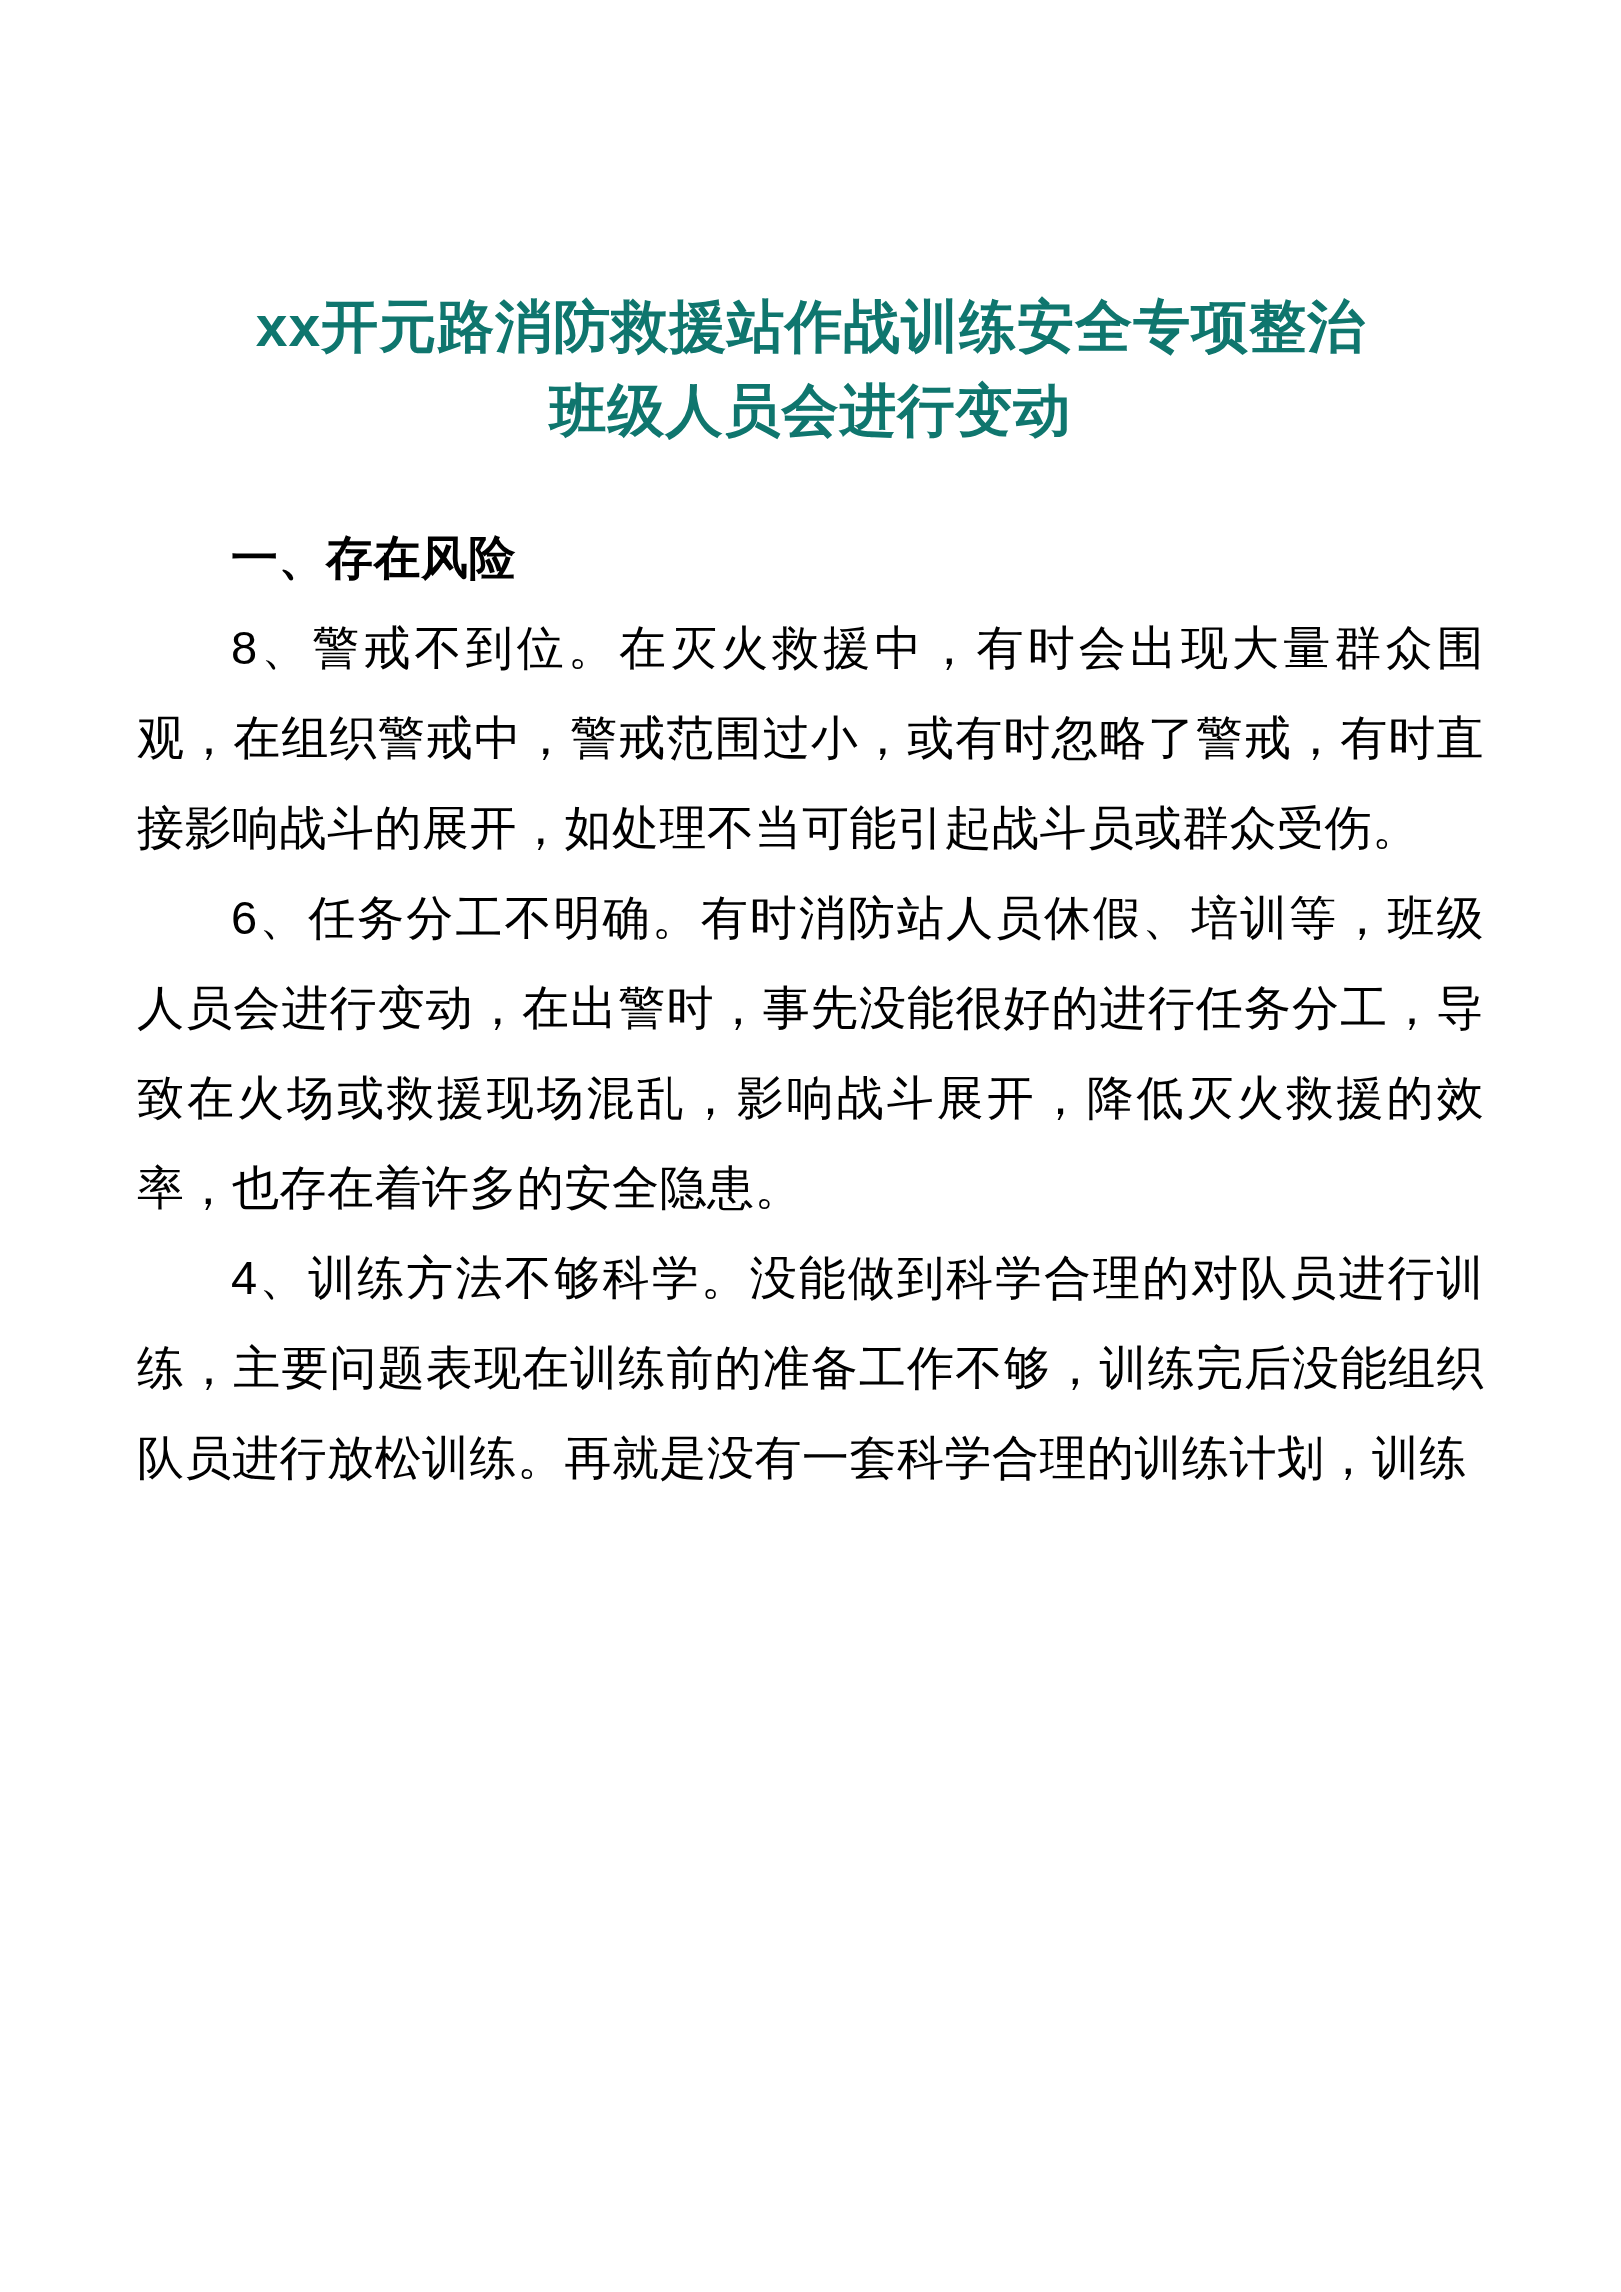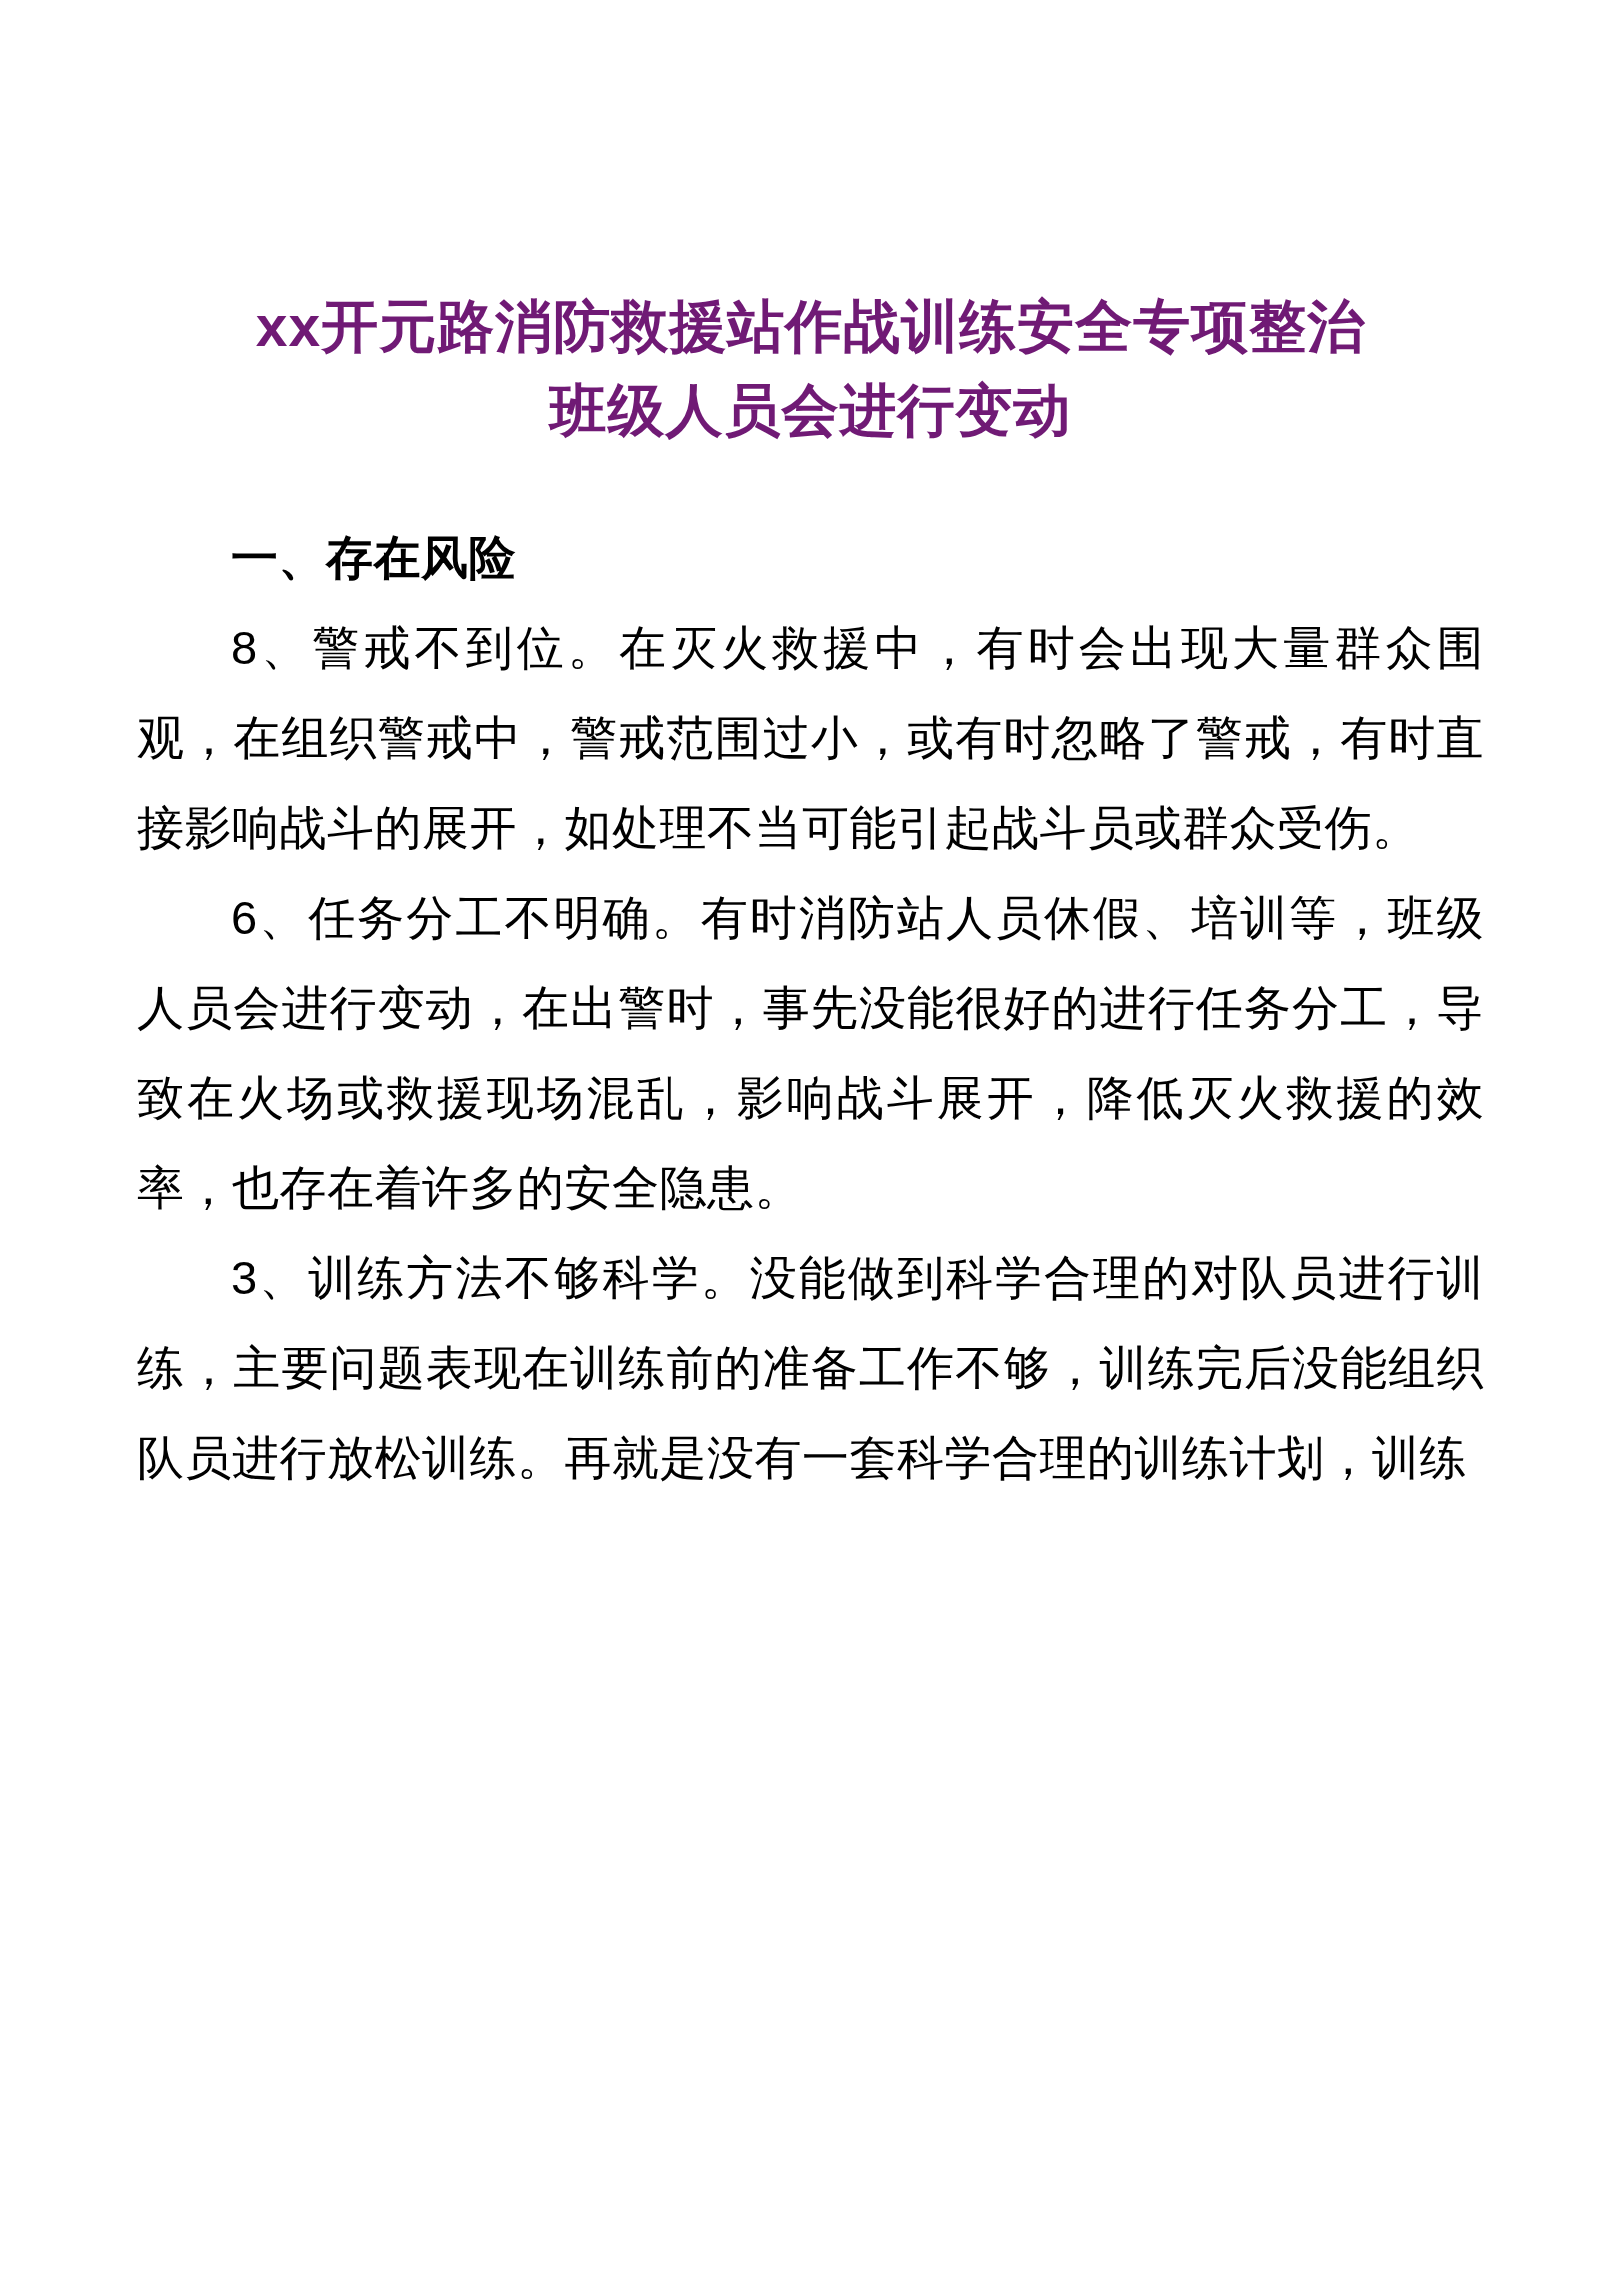"xx开元路消防救援站作战训练安全专项整治" .title { color: #701a75 -> #0f766e }
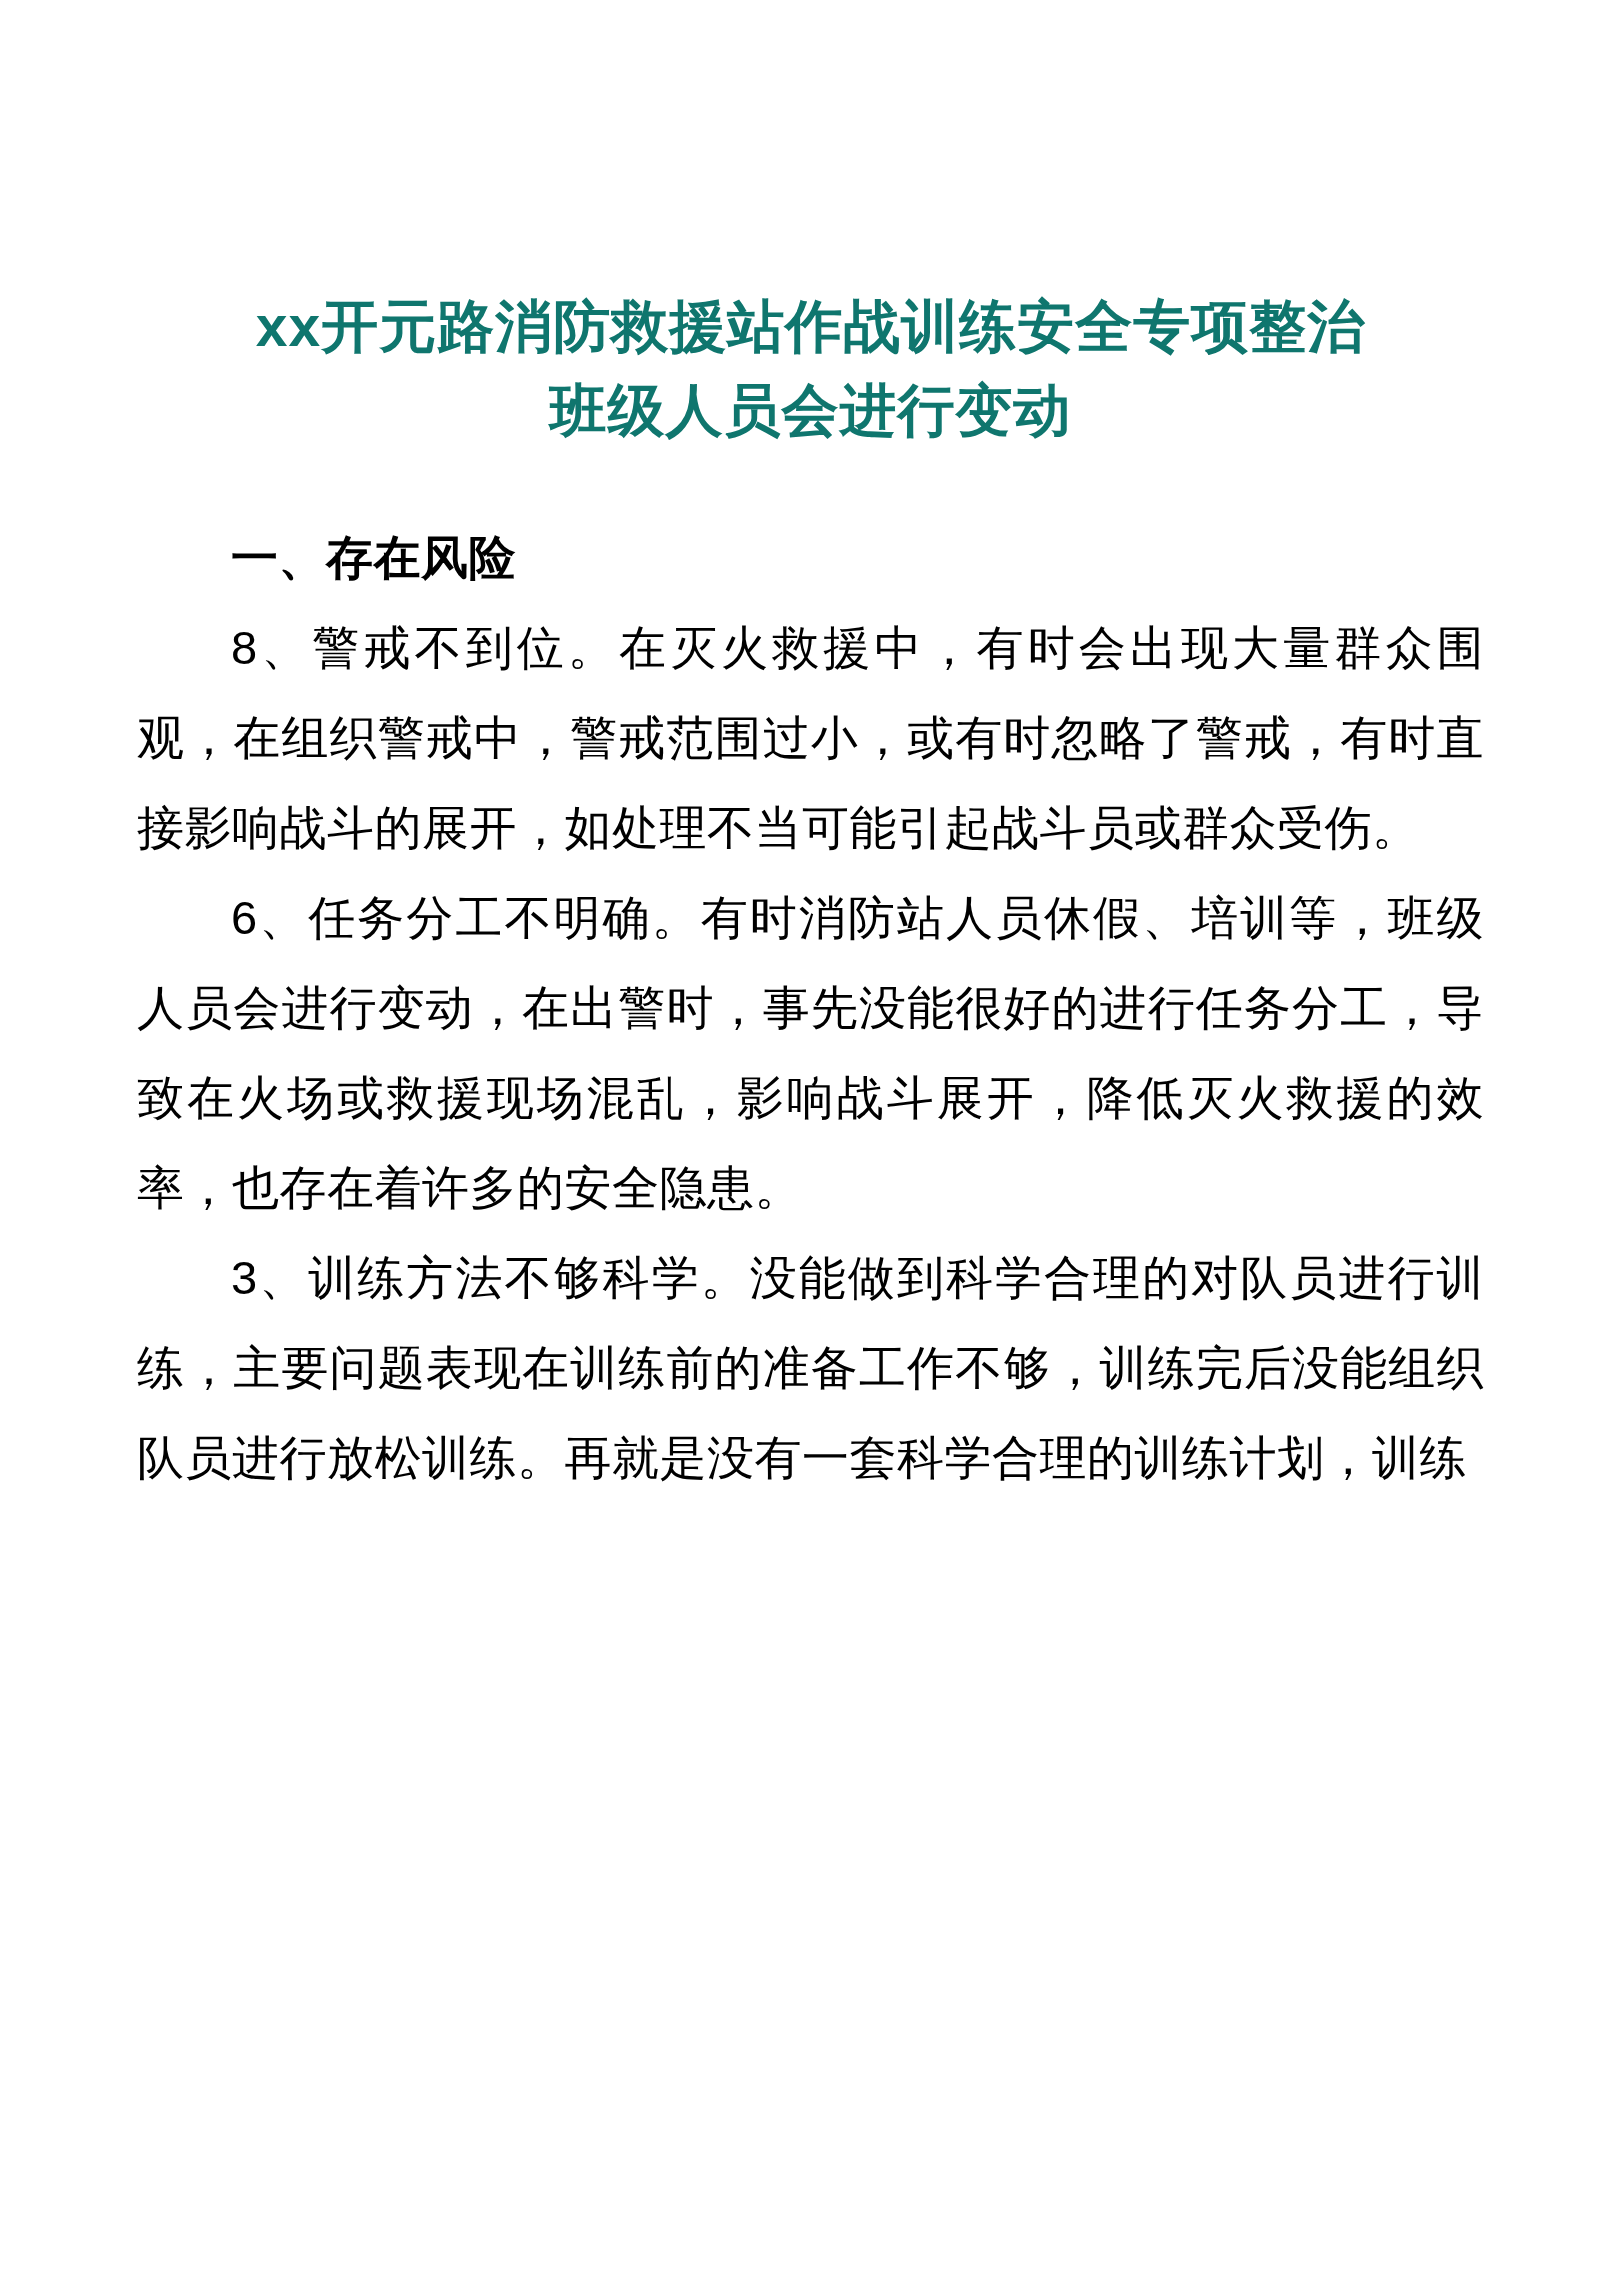"3、训练方法不够科学。没能做到科学合理的对队员进行训练，主要问题表现在训练前的准" p.para { text: 3 -> 4 }
